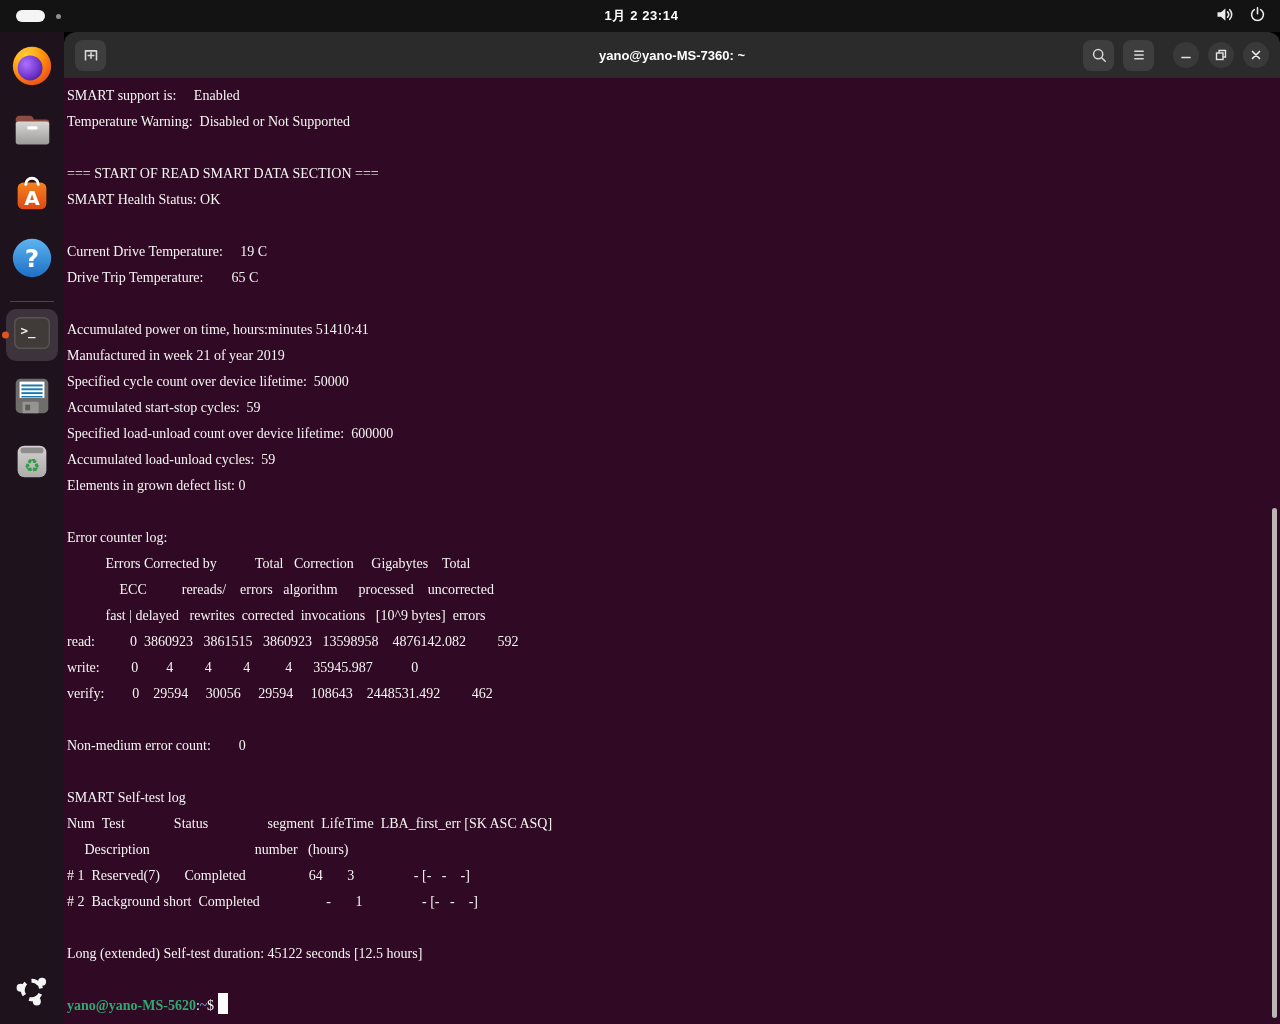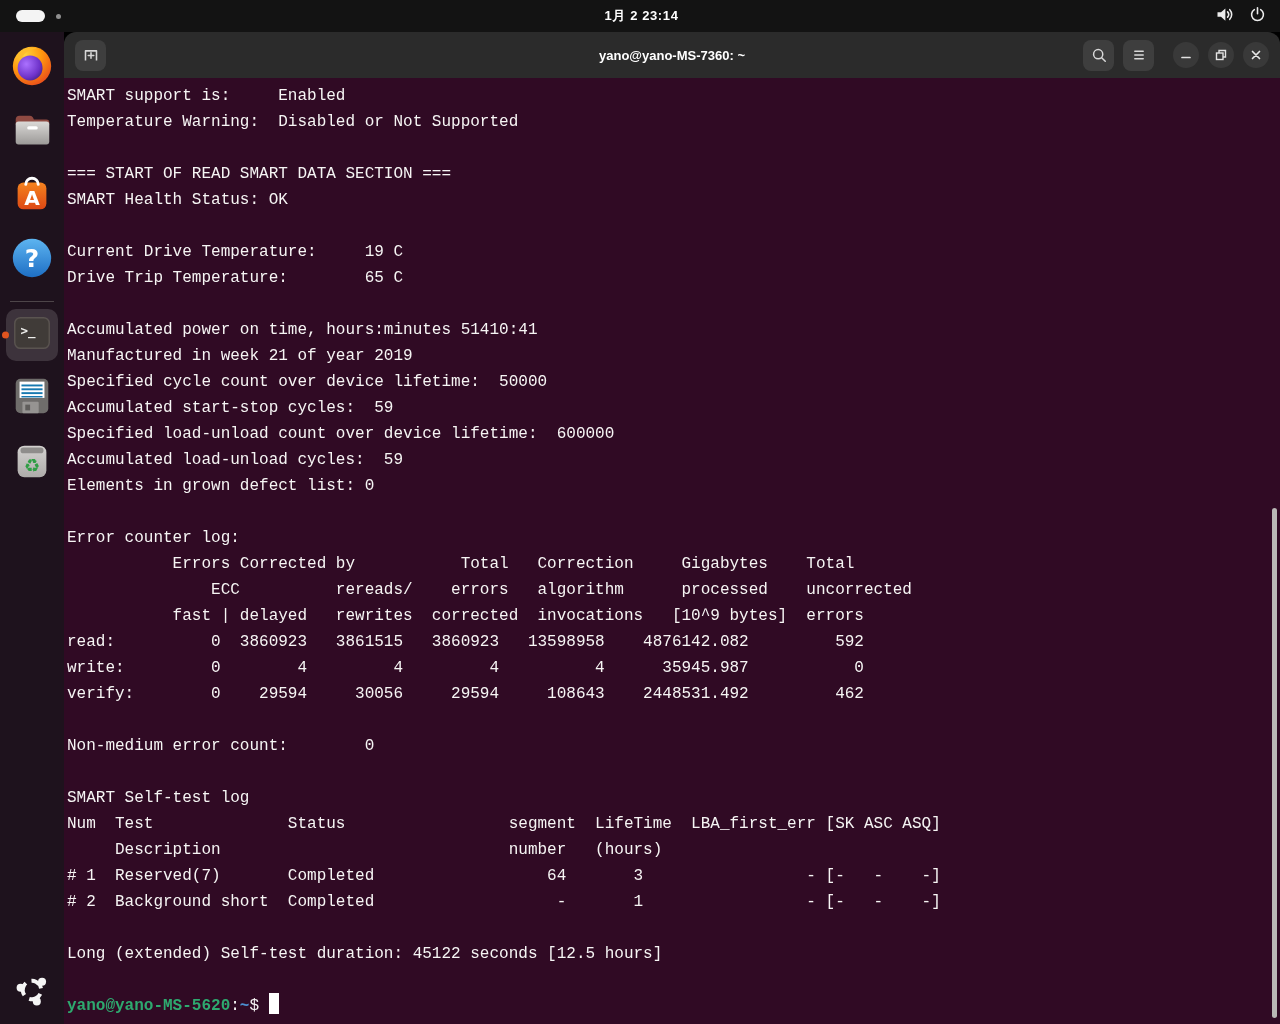"SMART support is: Enabled" pre.term { font-family: Liberation Mono, monospace -> Liberation Serif, serif; font-size: 16px -> 14px }
